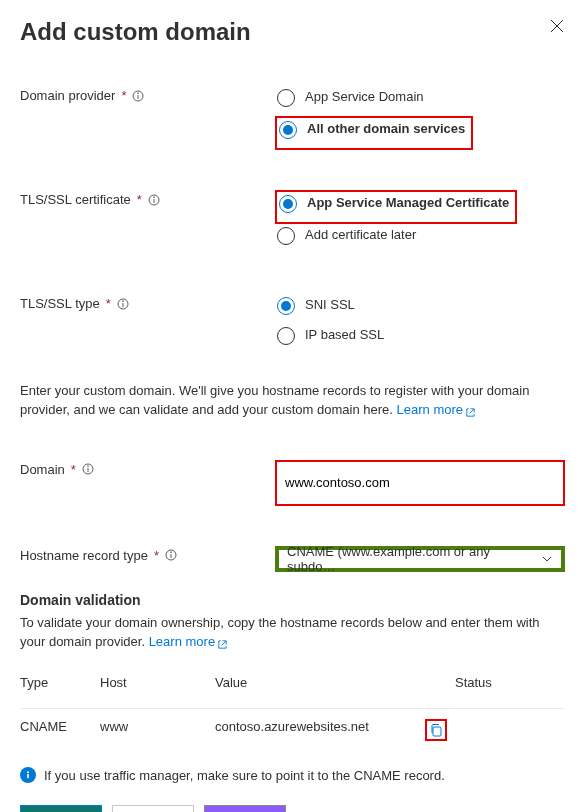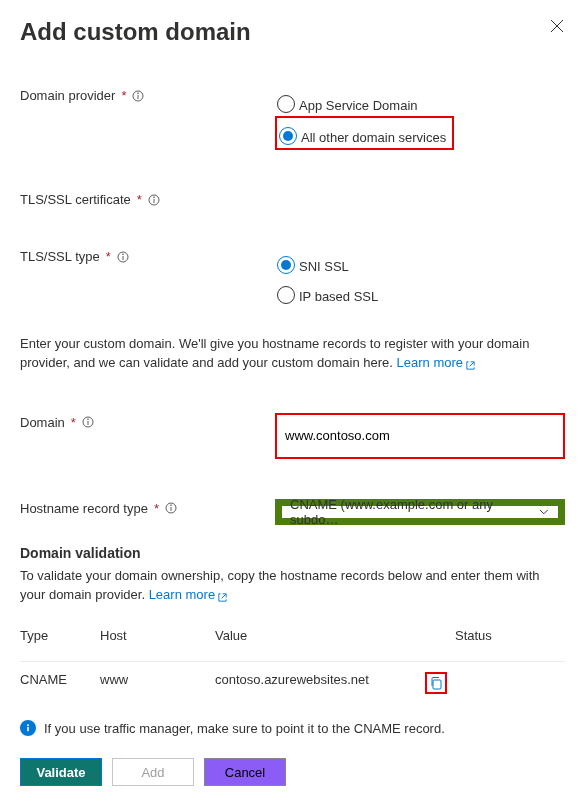"App Service Domain" .radio-opt { align-items: flex-end -> flex-start; gap: 4px -> 10px }
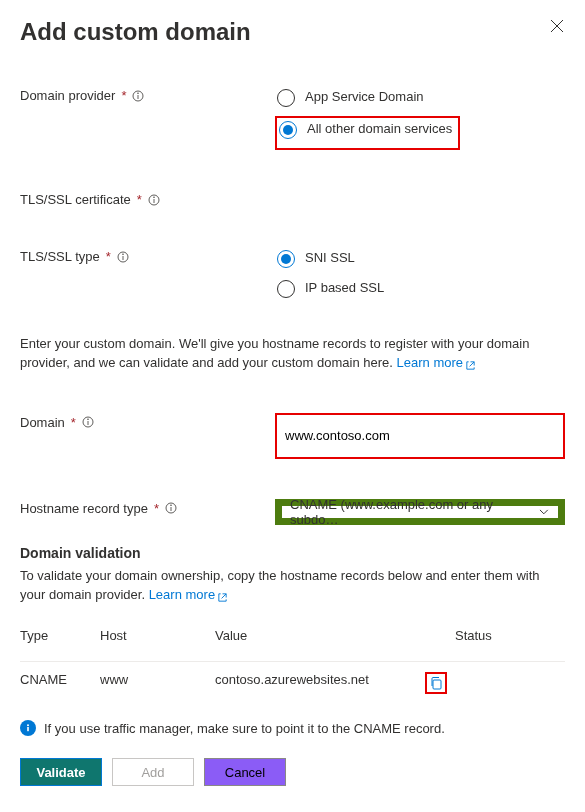"All other domain services" .hl-red { font-weight: none -> bold }
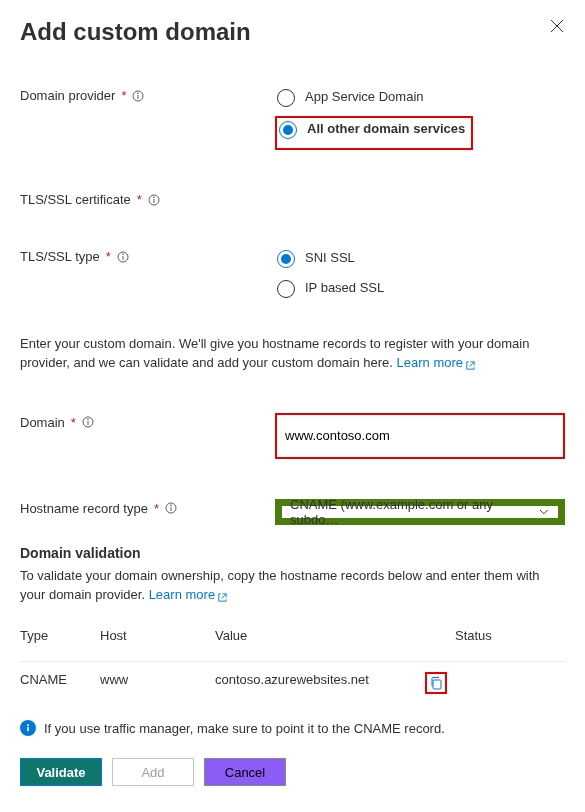"App Service Managed Certificate" div.ctrl-col { html: none -> <div> <div> <div> <span></span> <span>App Service Managed Certificate</span> </div> </div> <div> <span></span> <span>Add certificate later</span> </div> </div> }
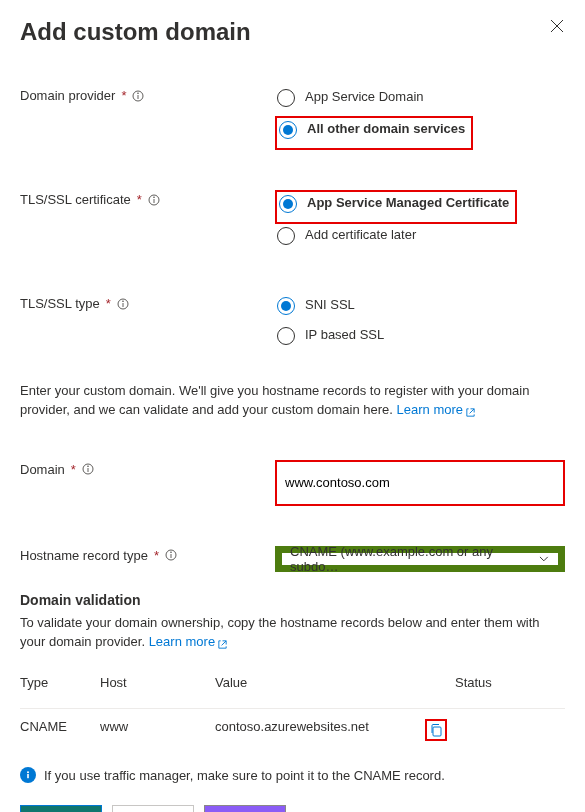"CNAME (www.example.com or any subdo…" .select { border: 7px solid #4d7c0f -> 4px solid #4d7c0f }
